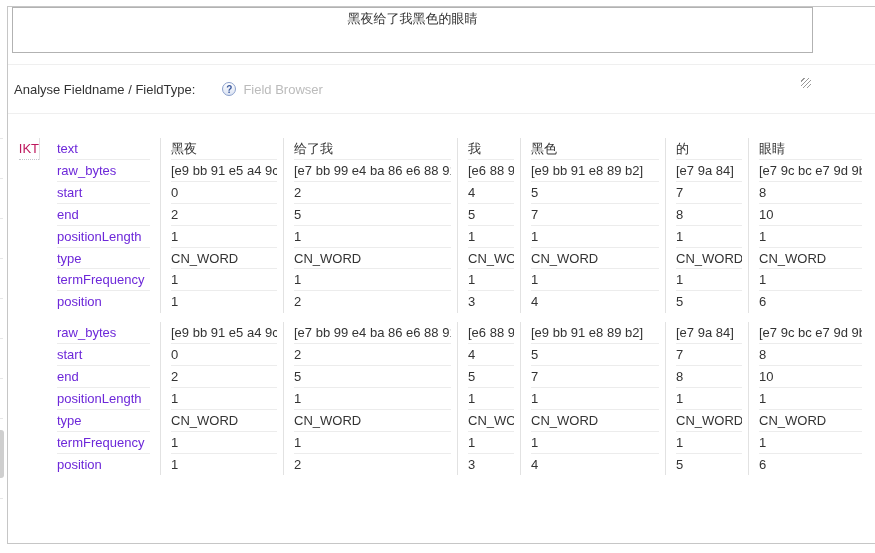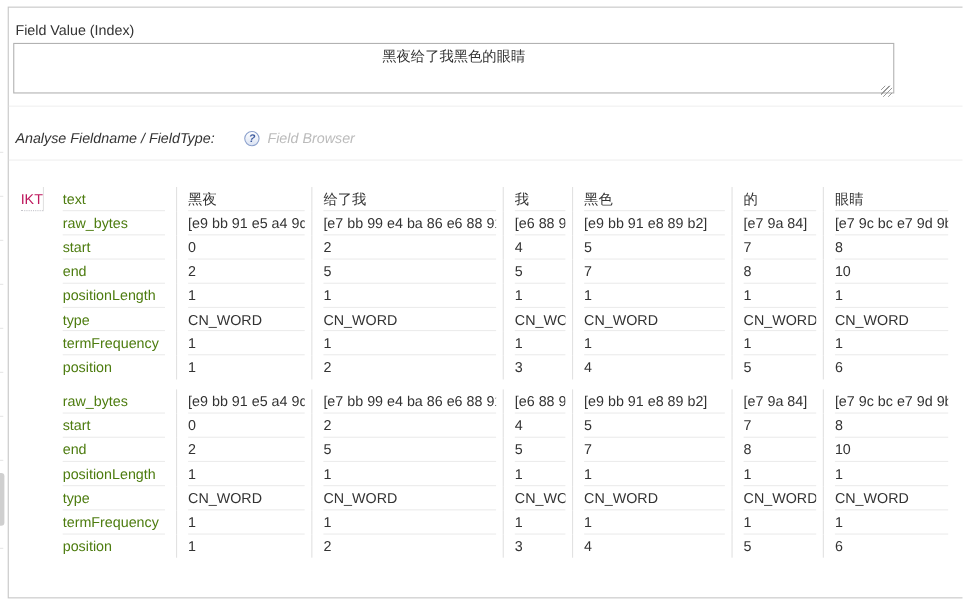"Field Value (Index)" label.field-label { html: <label>Field Value (Index)</label> -> none }
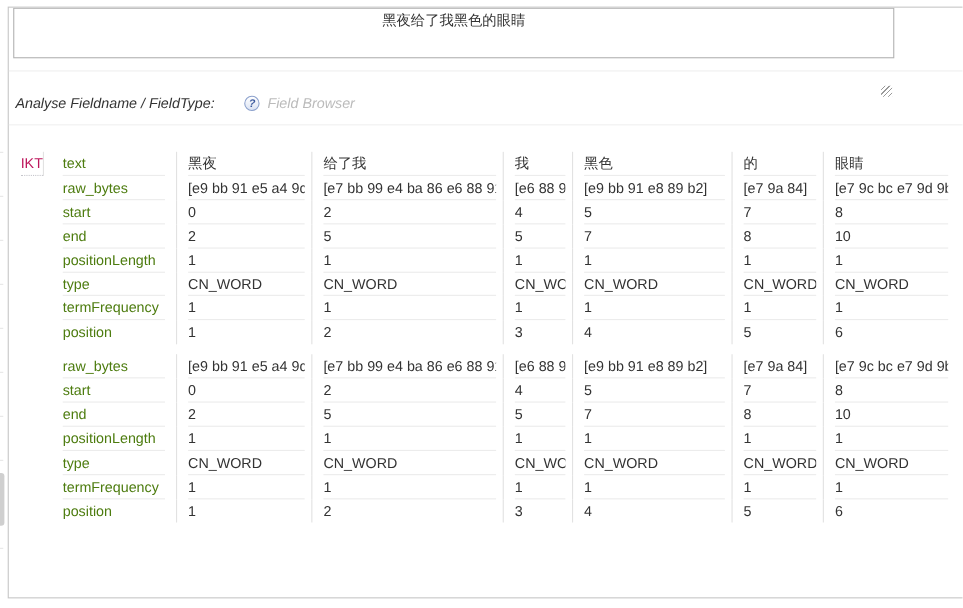"Analyse Fieldname / FieldType:" .analyse-row { align-items: flex-end -> center; font-style: italic -> none }
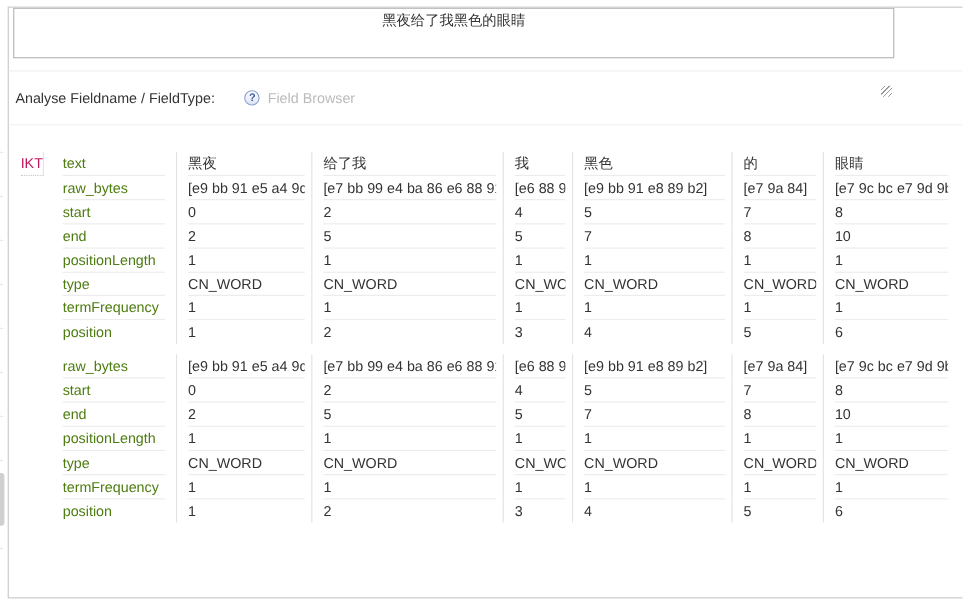"text" td.rl { color: #4d7c0f -> #6d28d9 }
